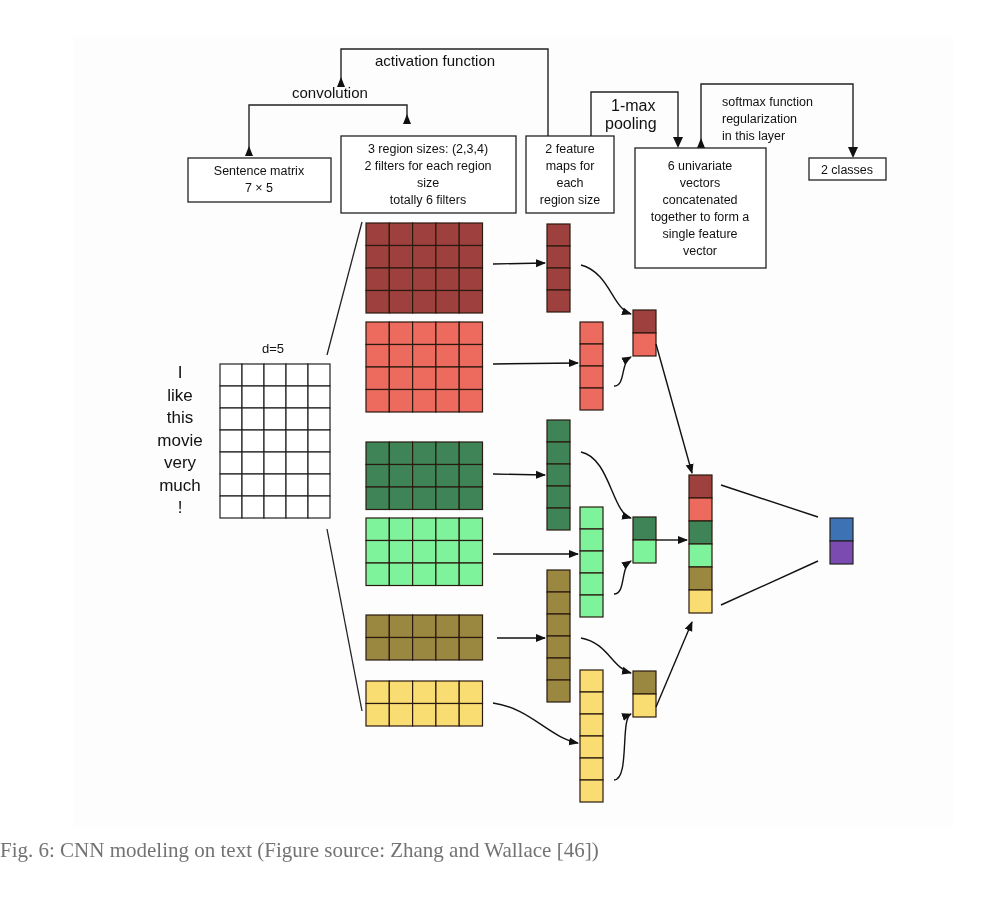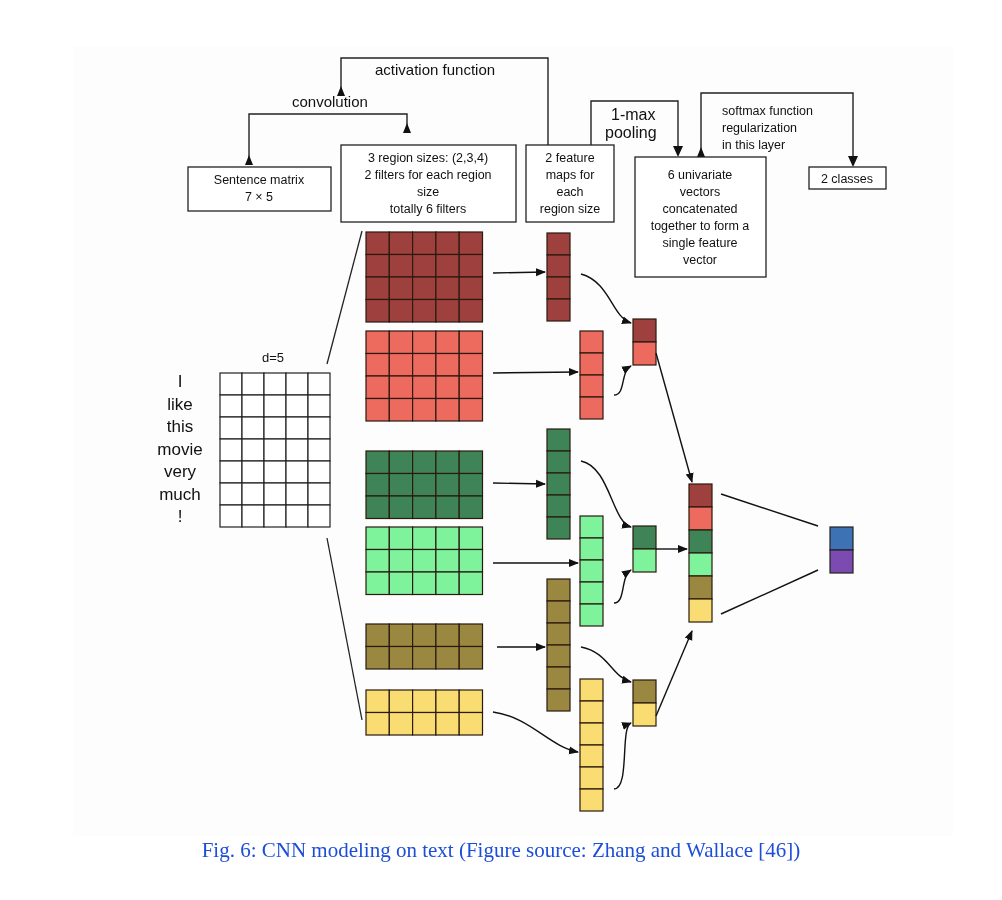"activation function" #figure { top: 17px -> 8px }
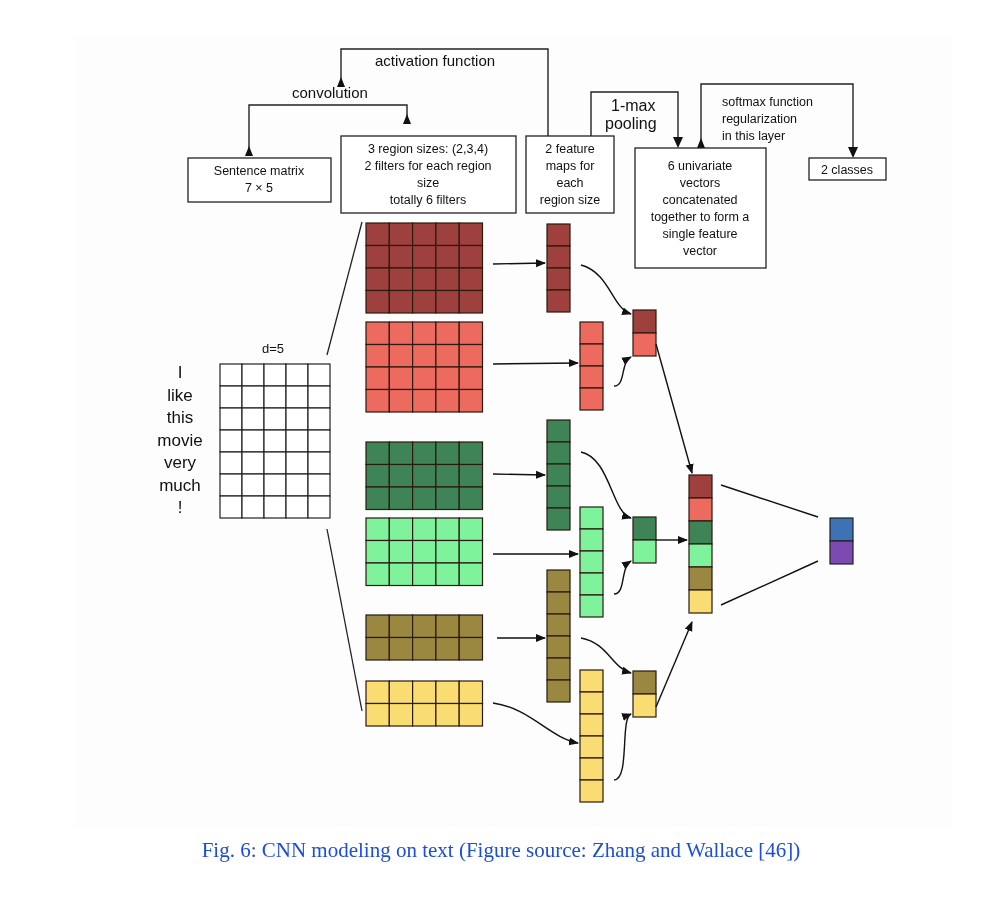"Fig. 6: CNN modeling on" .caption { color: #1d4ed8 -> #737373; text-align: center -> left }
